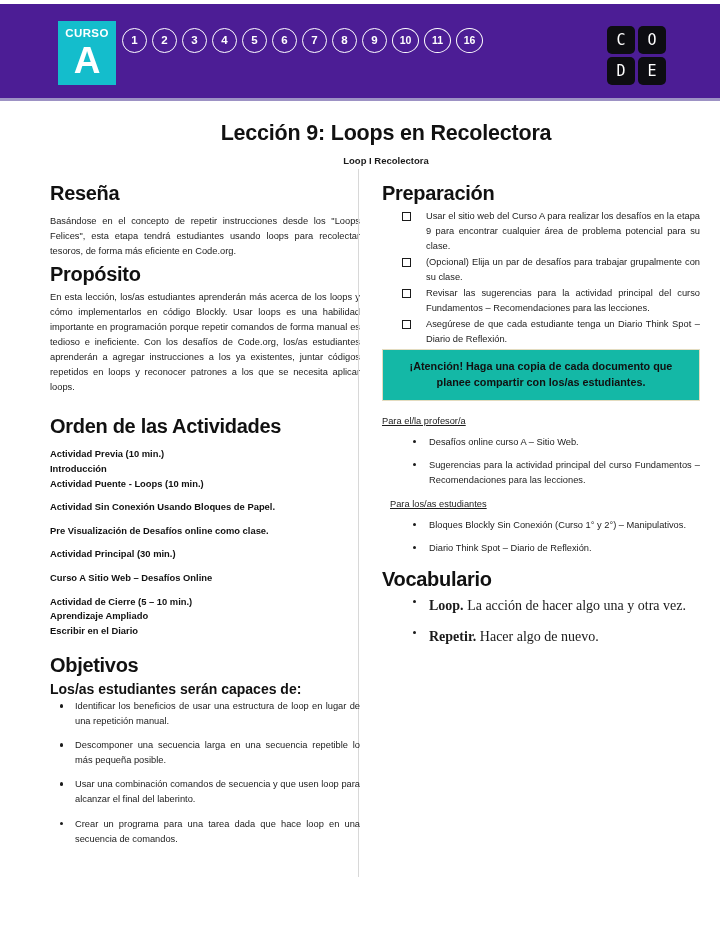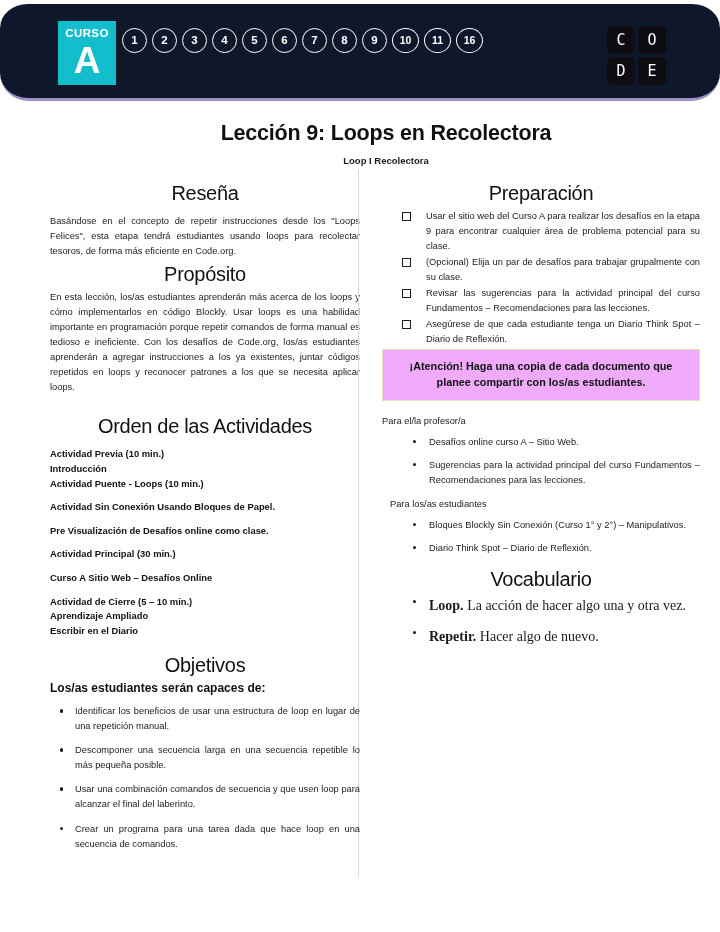"CURSO" .header { background: #0f172a -> #4c1d95; border-radius: 28px -> none }
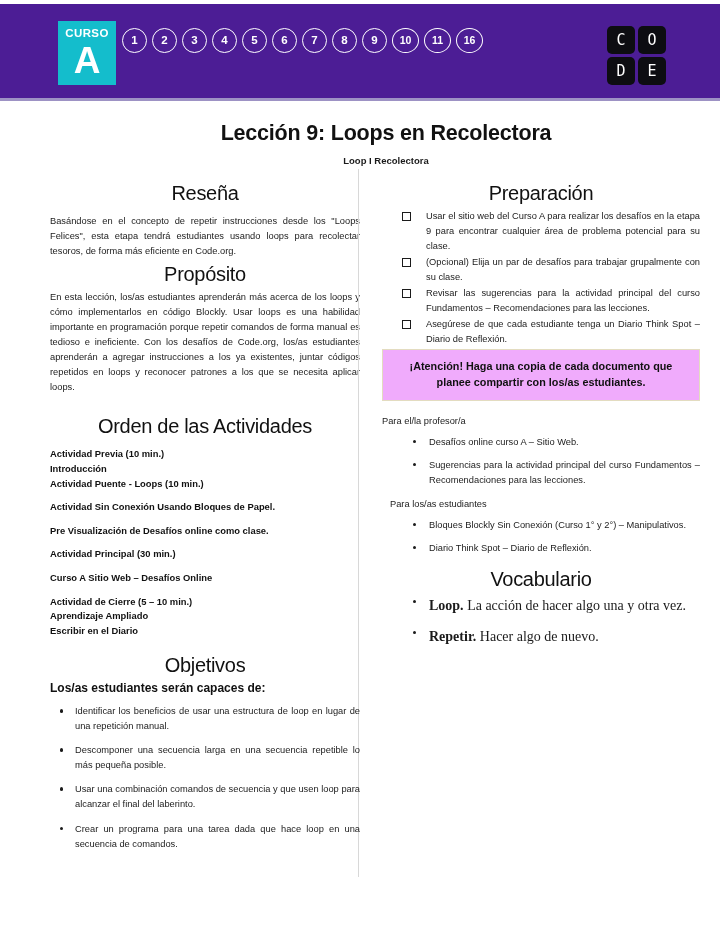"Reseña" h2.sec { font-weight: normal -> bold; text-align: center -> none }
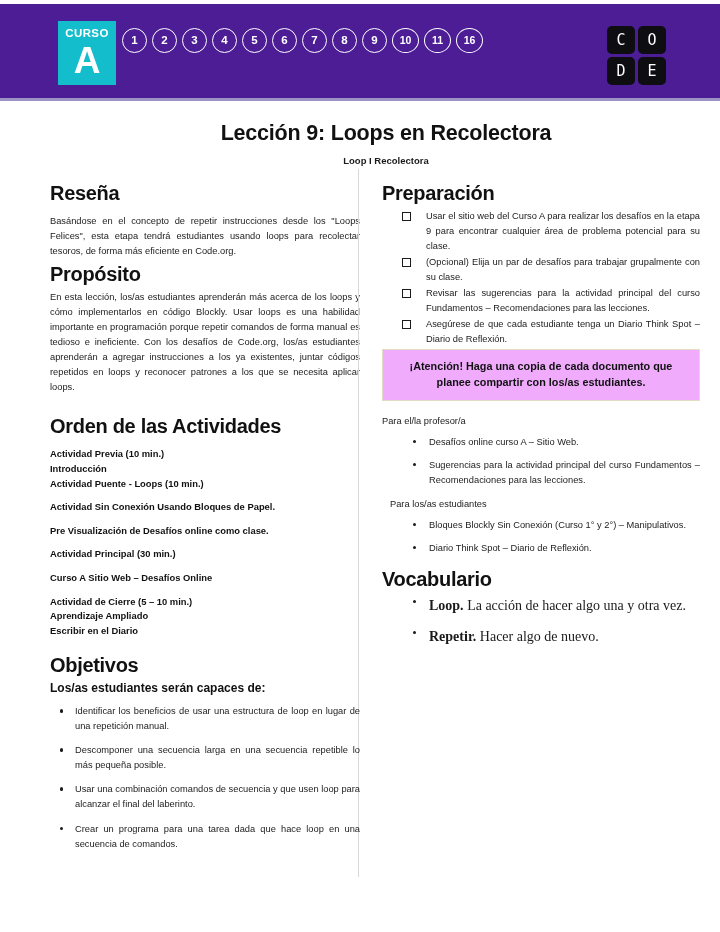"¡Atención! Haga una copia de" .callout { background: #f0abfc -> #14b8a6 }
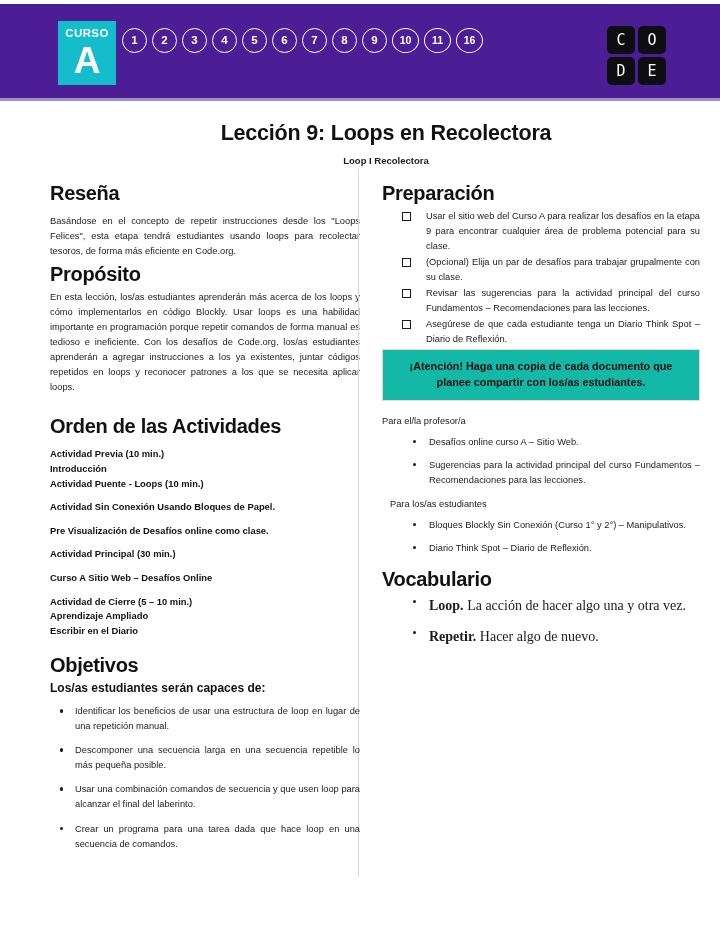"Para el/la profesor/a" .link-group-label { text-decoration: none -> underline }
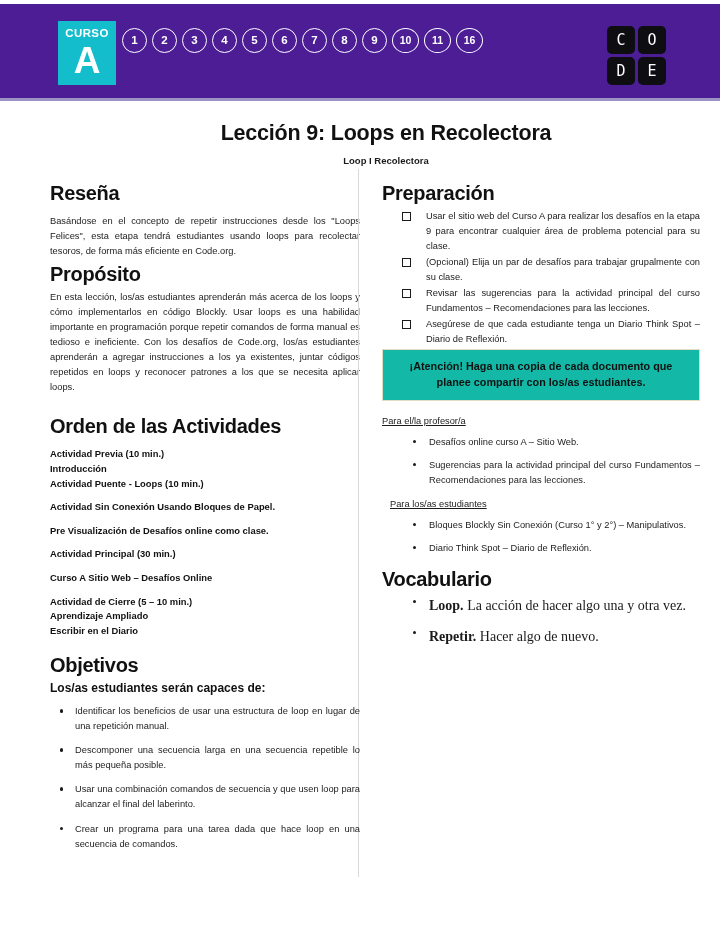"Los/as estudiantes serán capaces de:" .obj-intro { font-size: 12px -> 14px; margin-bottom: 9px -> 2px }
